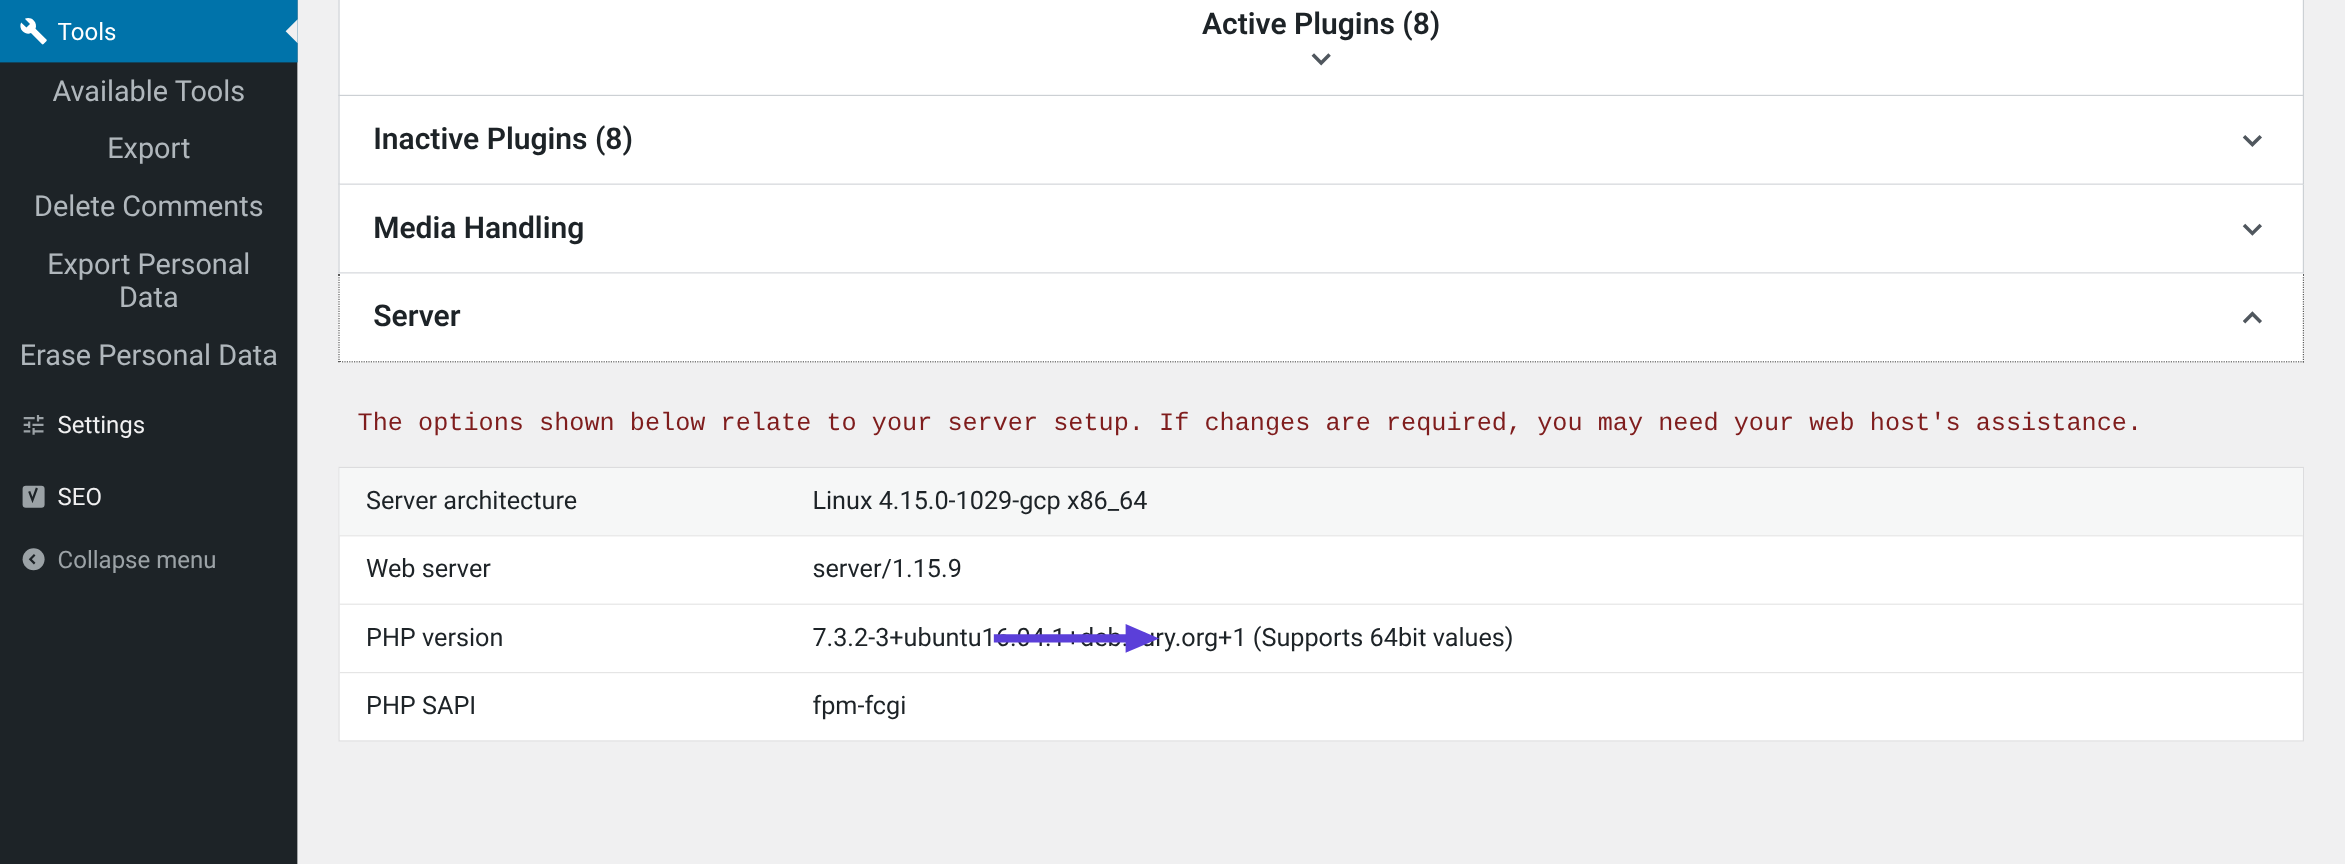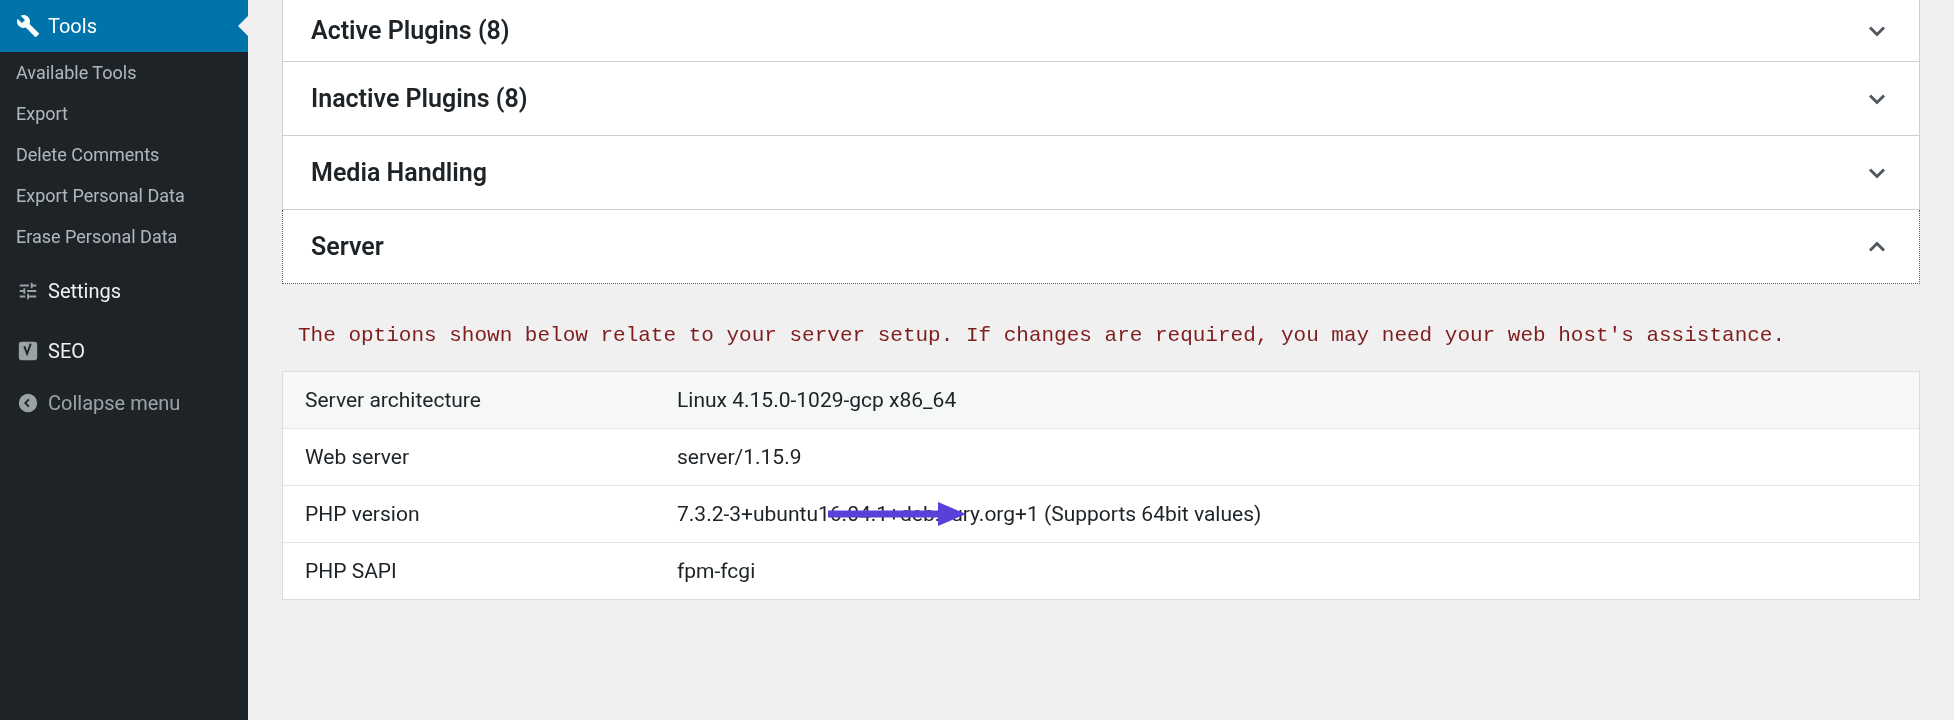"Active Plugins (8)" .panel-header.cutoff-top { flex-direction: none -> column; padding-top: 16px -> 6px }
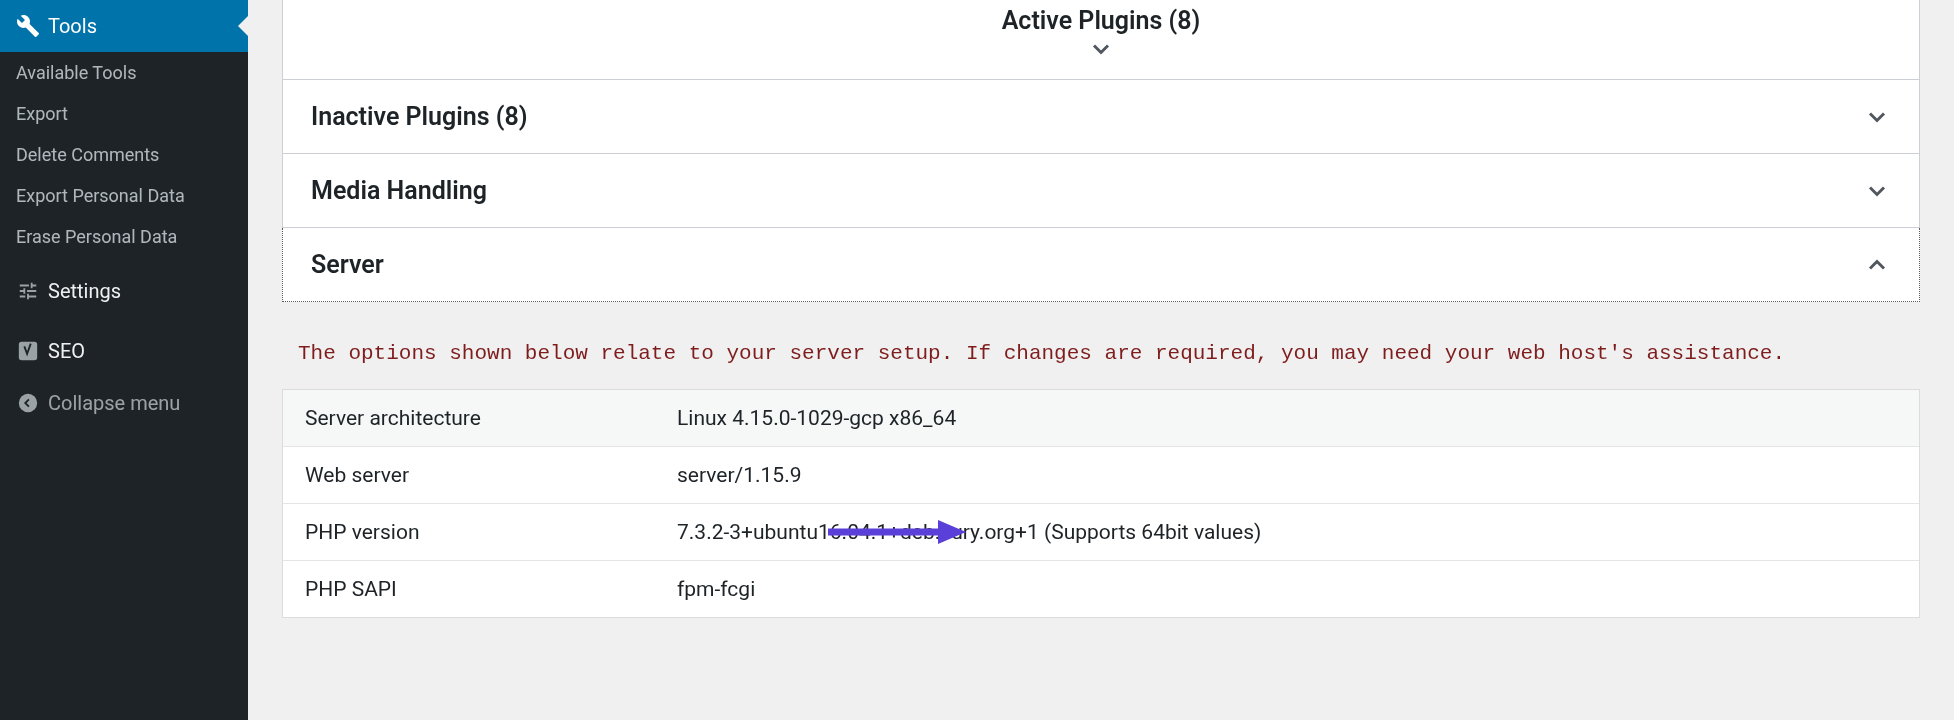"Available Tools" .submenu .submenu-item { font-size: 18px -> 24px; text-align: none -> center }
